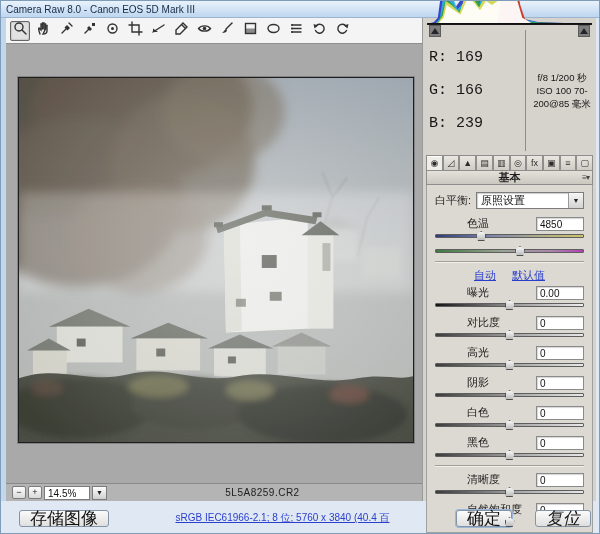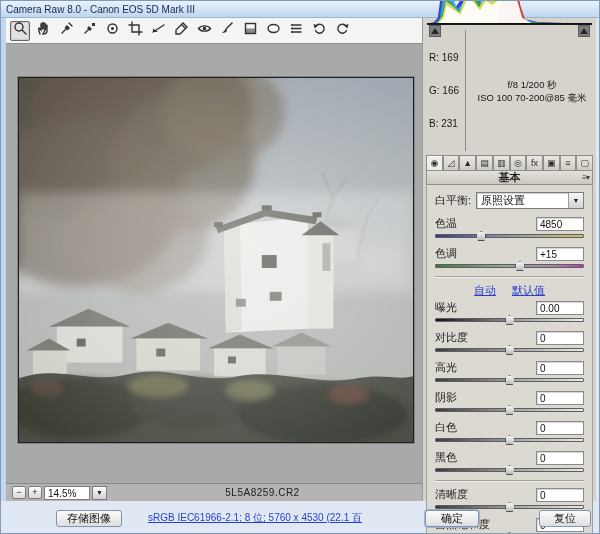"R: 169" .rgbcol { font-family: Liberation Sans, sans-serif -> Liberation Mono, monospace; font-size: 10px -> 15px }
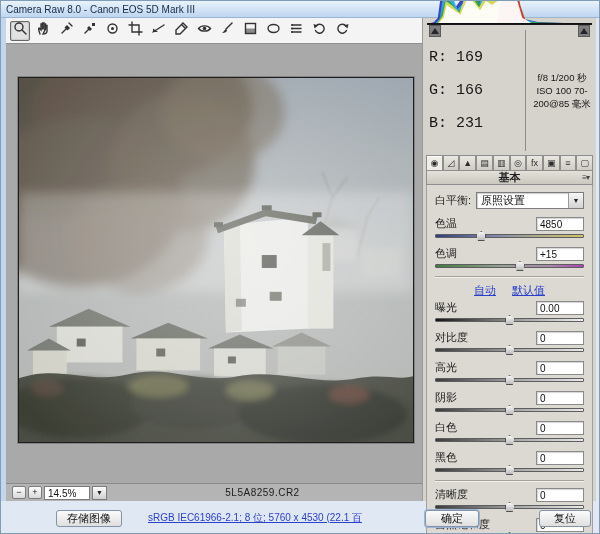"B: 231" div { text: 231 -> 239 }
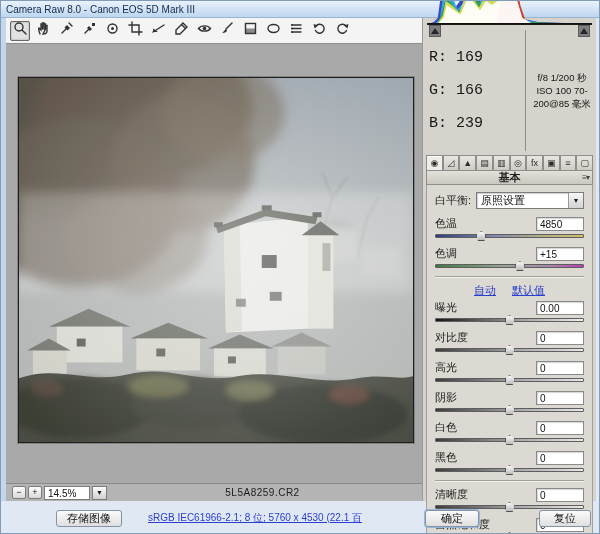"色温" .slabel { margin-left: none -> 32px }
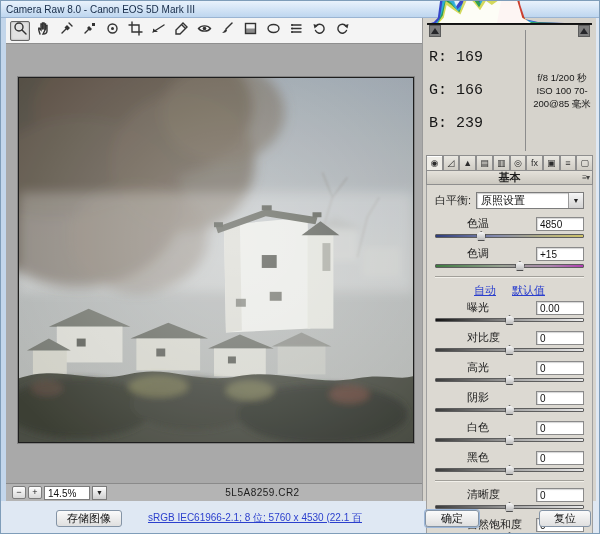"色调" div.line1 { html: <div> <span>色调</span> <span>+15</span> </div> -> none }
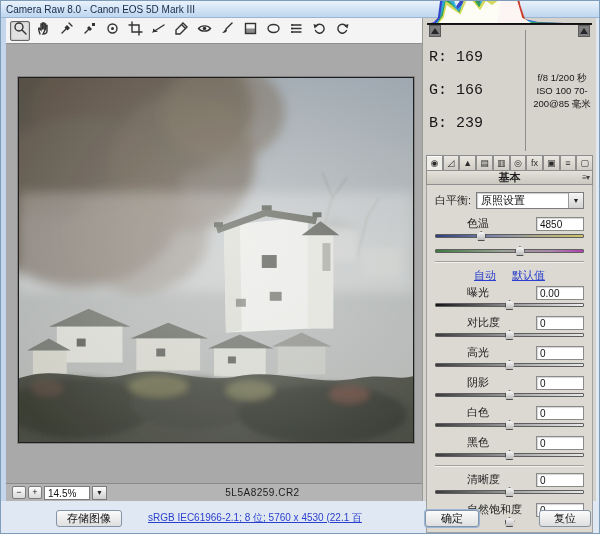"存储图像" .btn { font-size: 11px -> 17px; margin-left: 37px -> none }
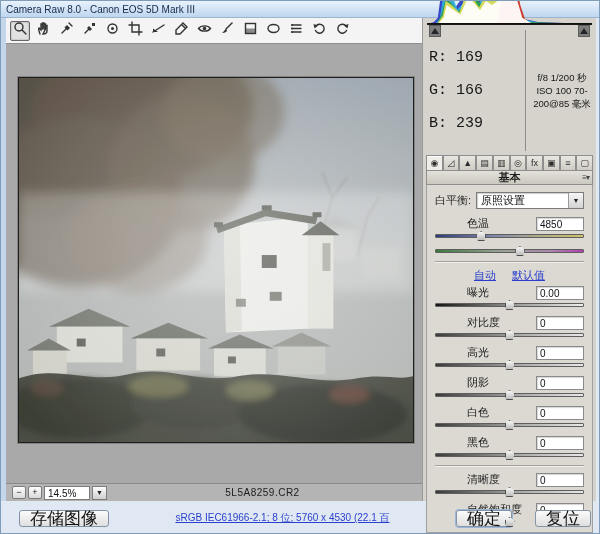"sRGB IEC61966-2.1; 8 位; 5760" span { text: 4530 (22.1 -> 3840 (40.4 }
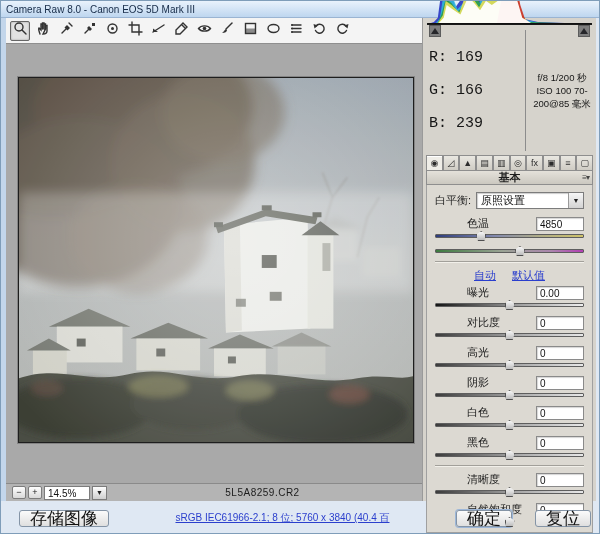"复位" .btn.resetbtn { font-style: none -> italic }
